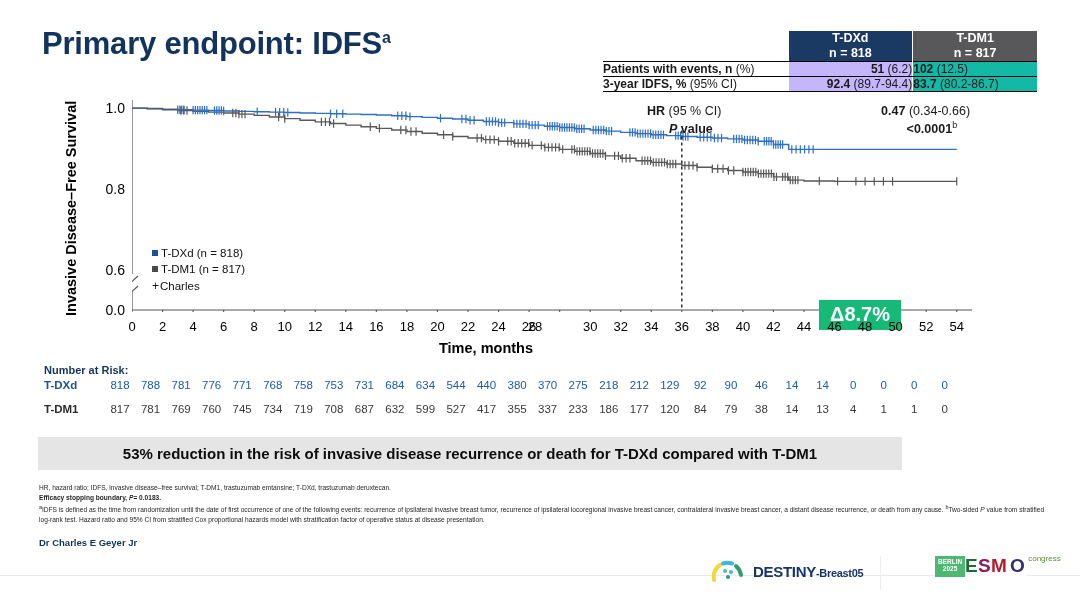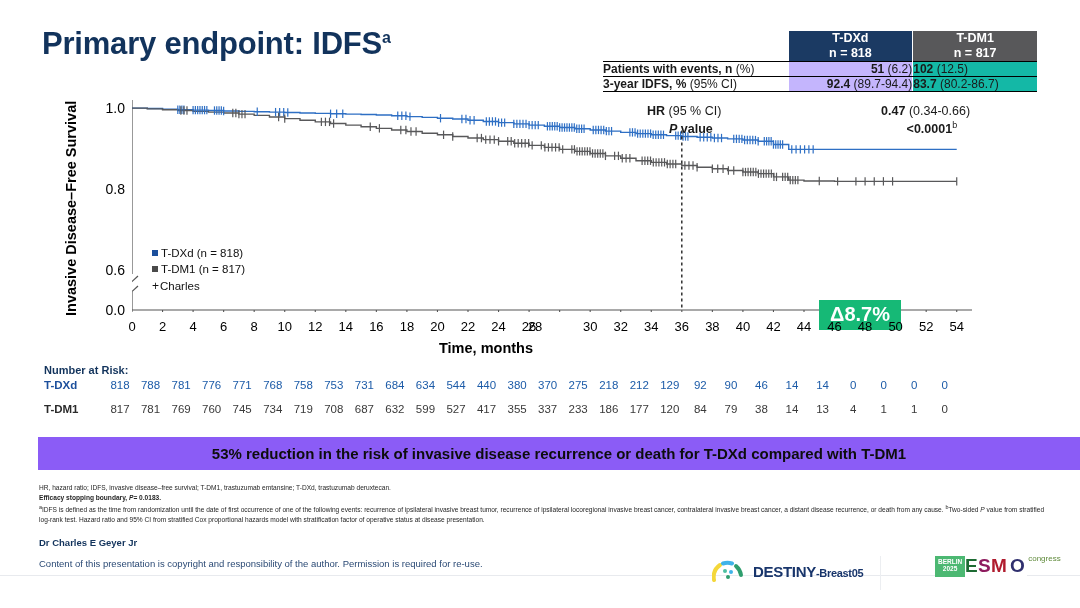"53% reduction in the risk" .banner { background: #8b5cf6 -> #e5e5e5; width: 1042px -> 864px }
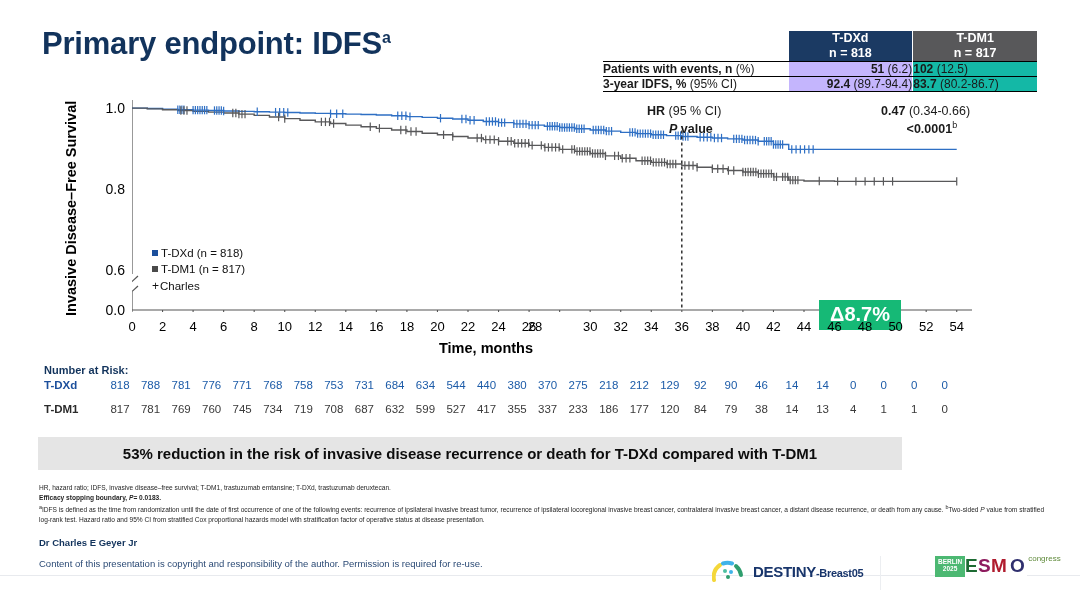"Content of this presentation is" div.copyright { html: <div>Content of this presentation is copyright and responsibility of the author. Permission is required for re-use.</div> -> none }
